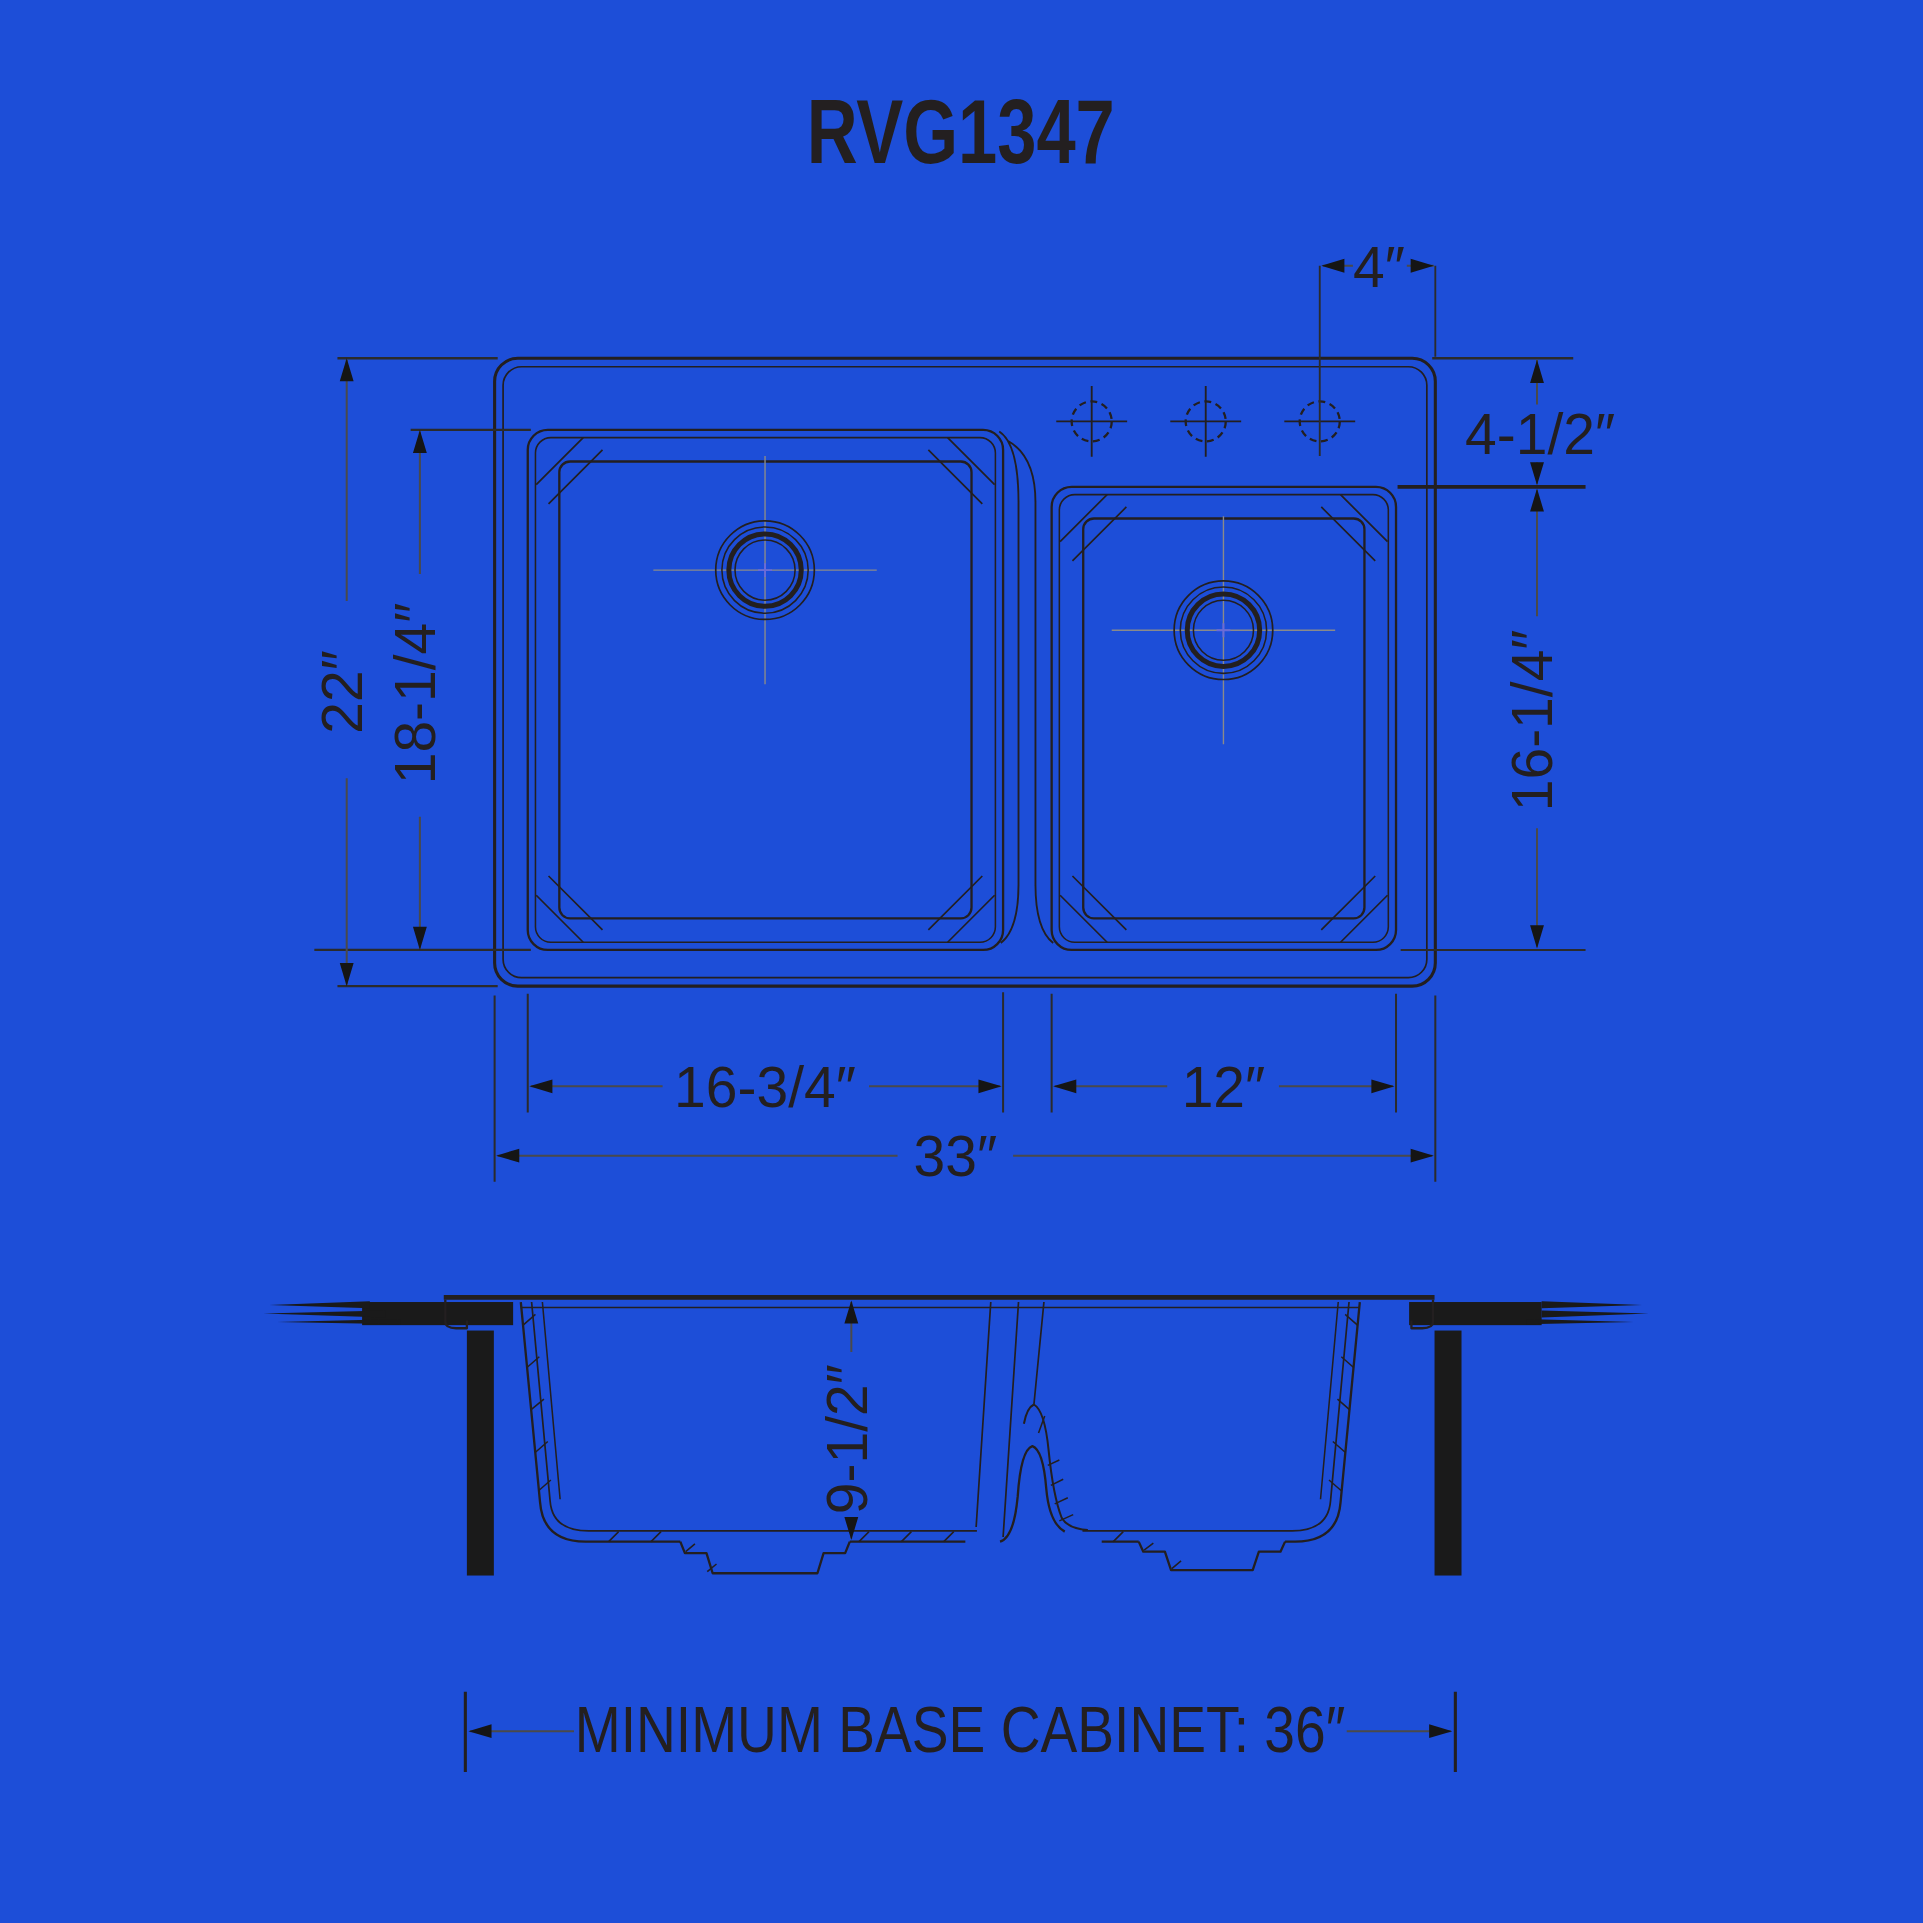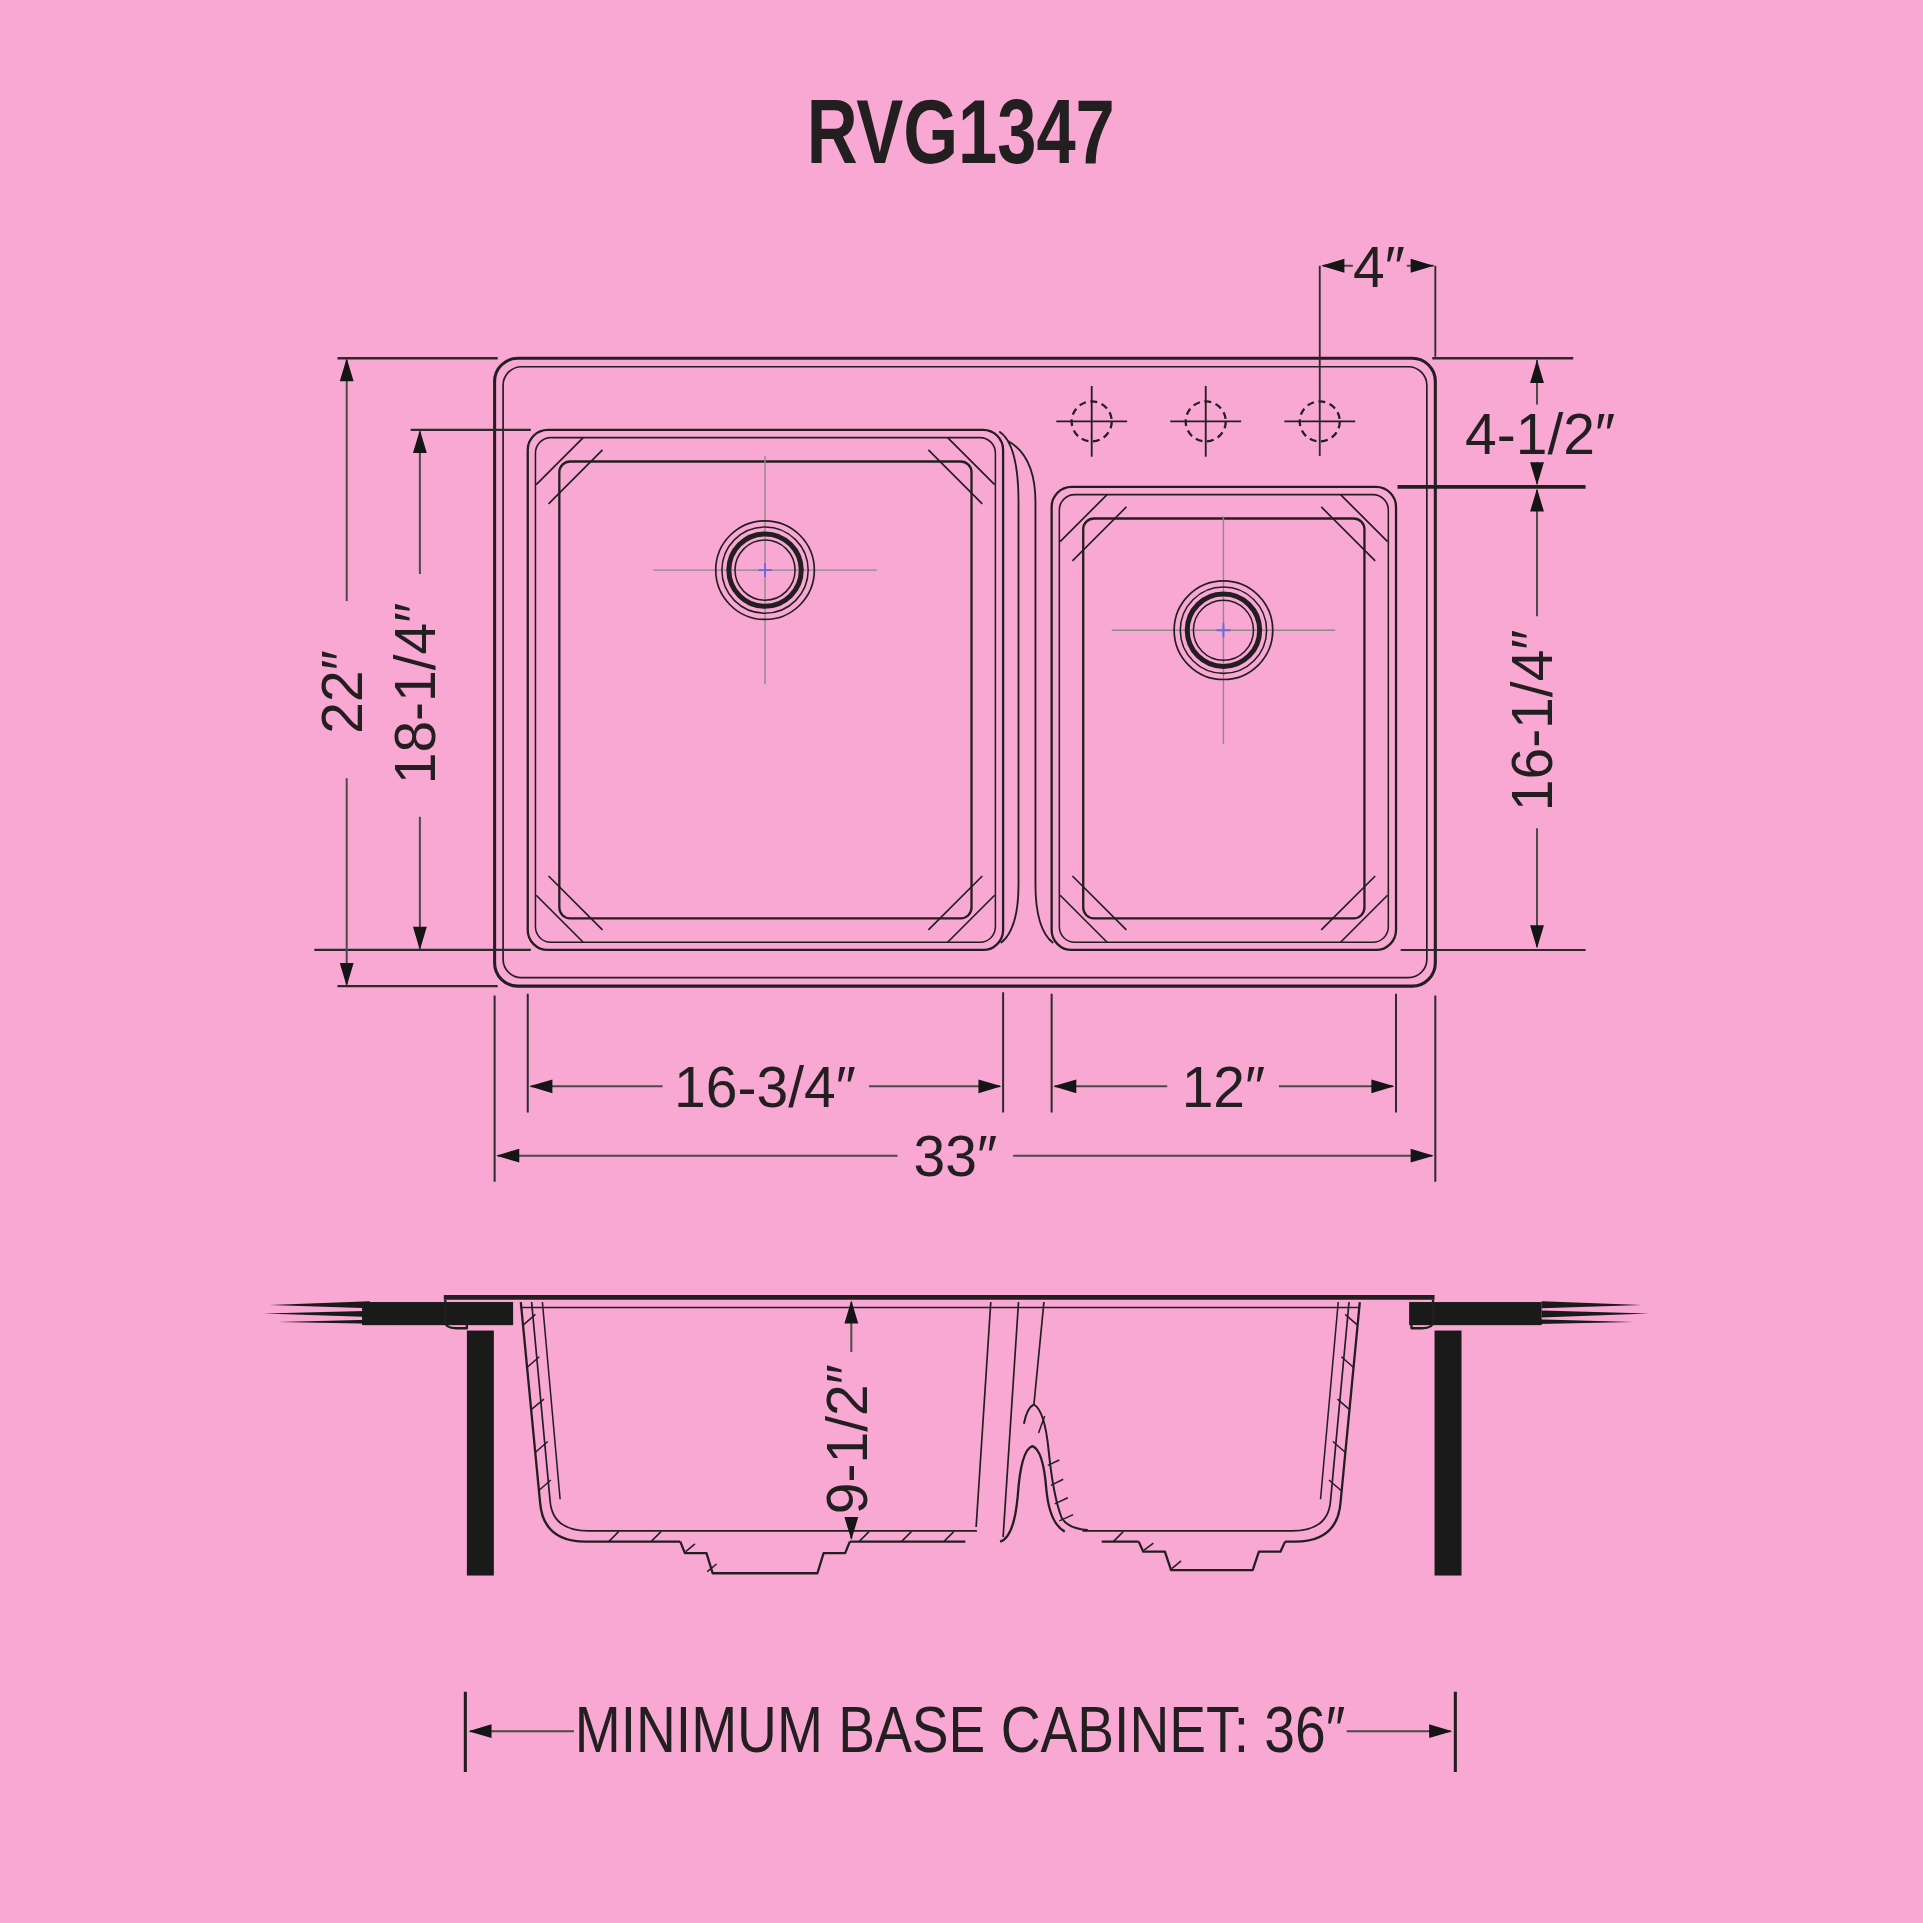"RVG1347" .page { background: #f9a8d4 -> #1d4ed8 }
